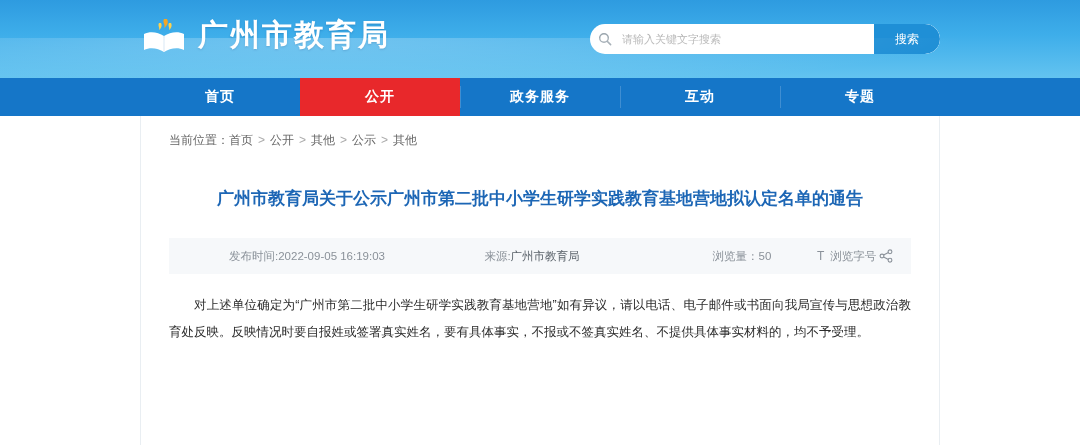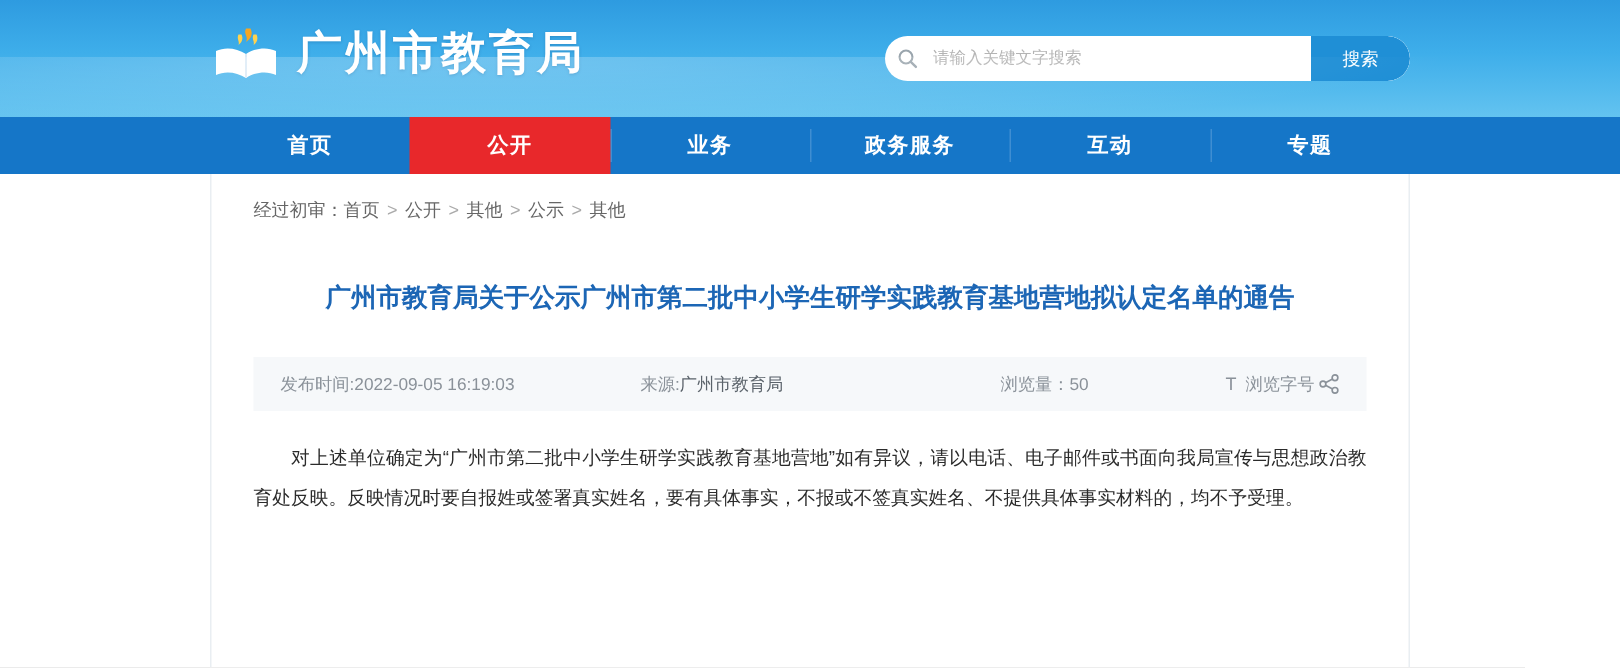"业务" div.nav-item { html: <div>业务</div> -> none }
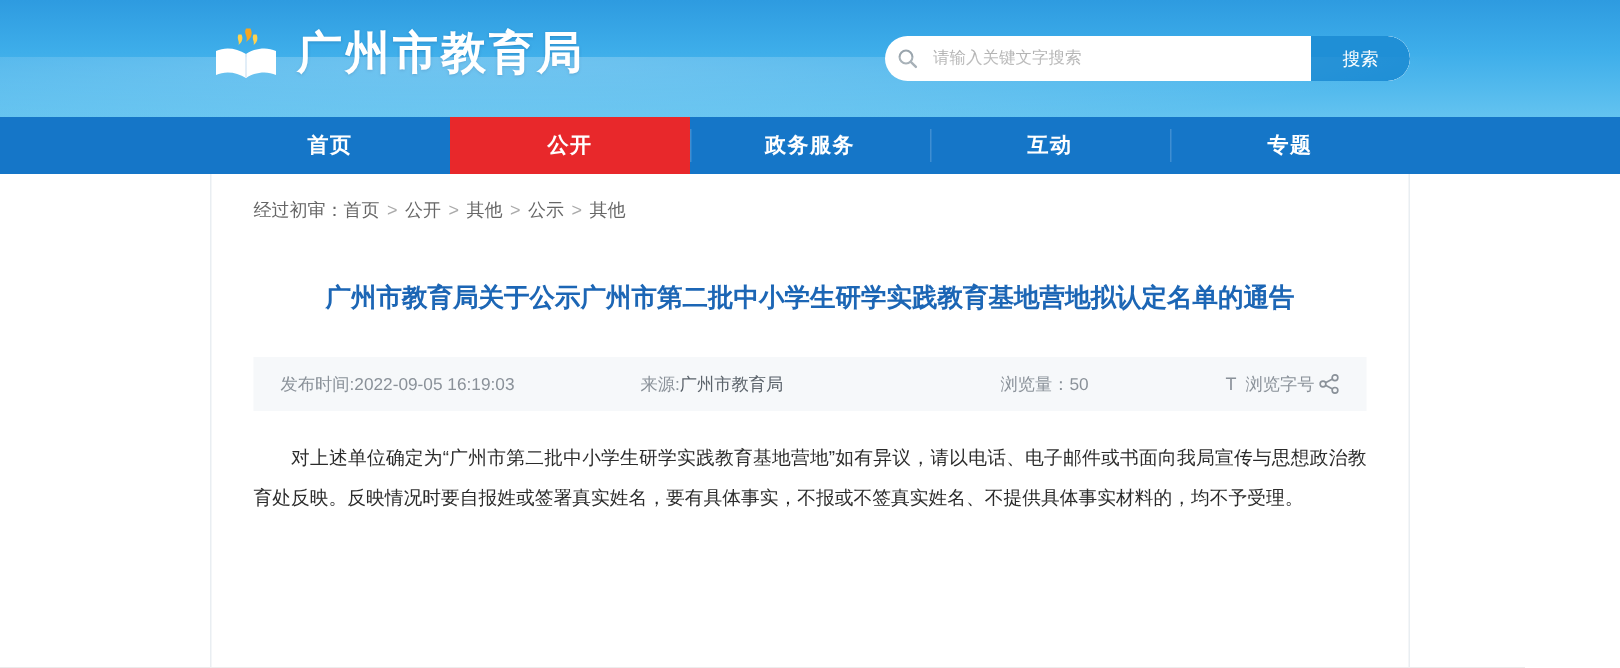"经过初审：" span { text: 经过初审 -> 当前位置 }
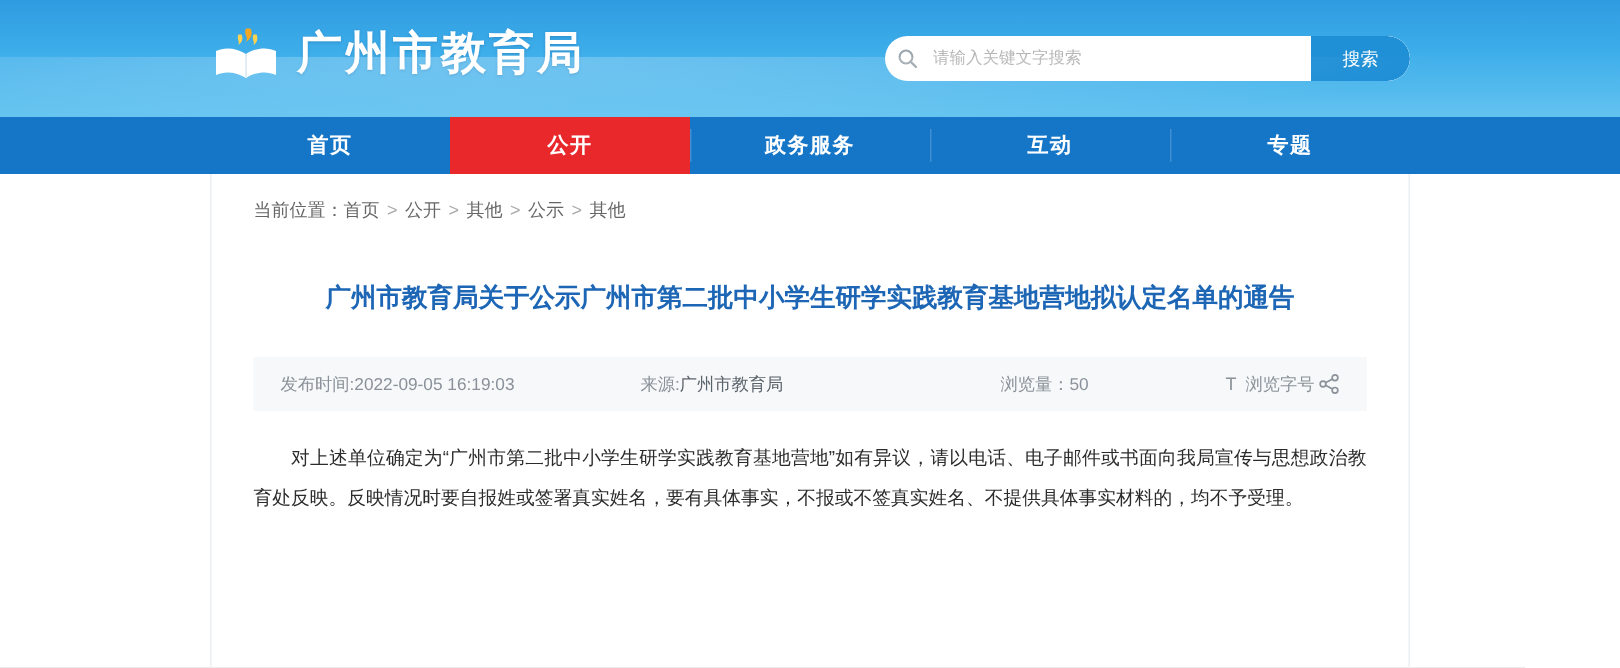"发布时间:2022-09-05 16:19:03" .meta-bar { text-align: none -> center }
